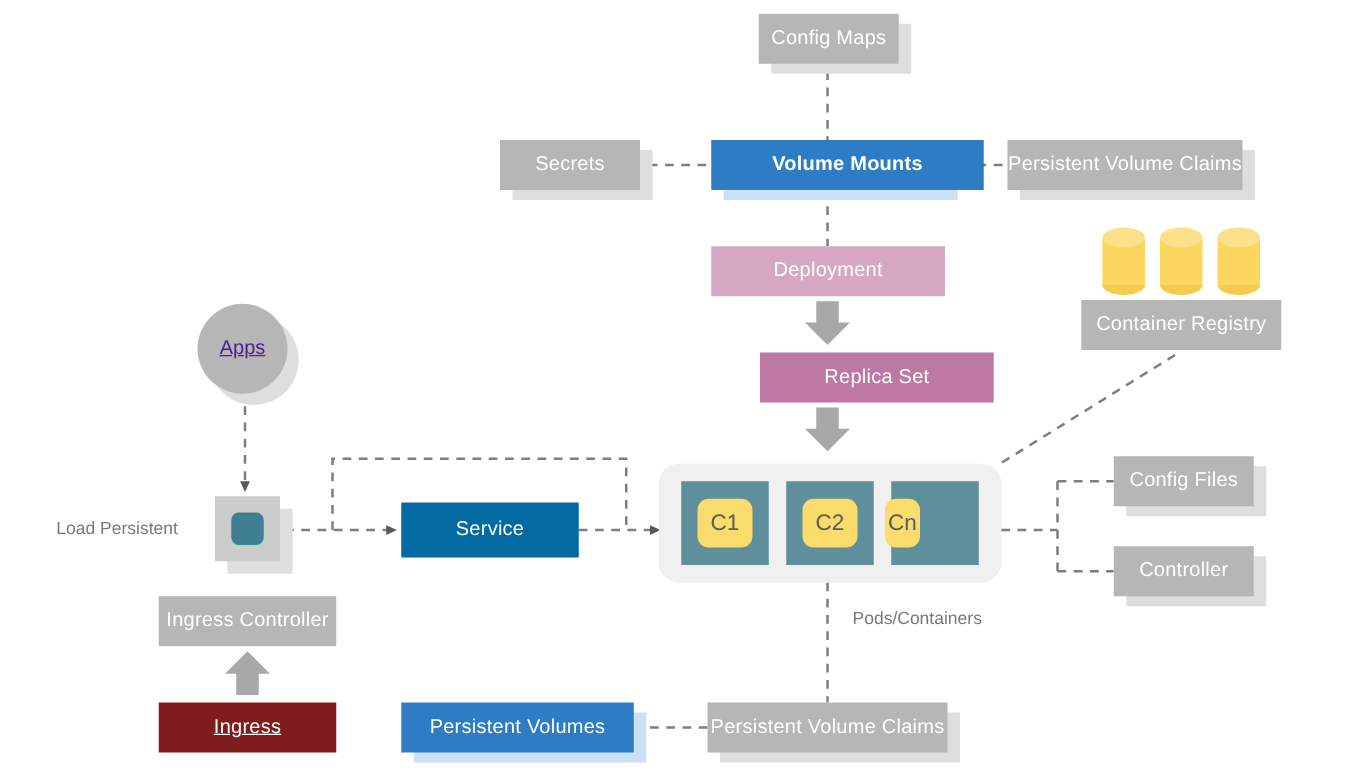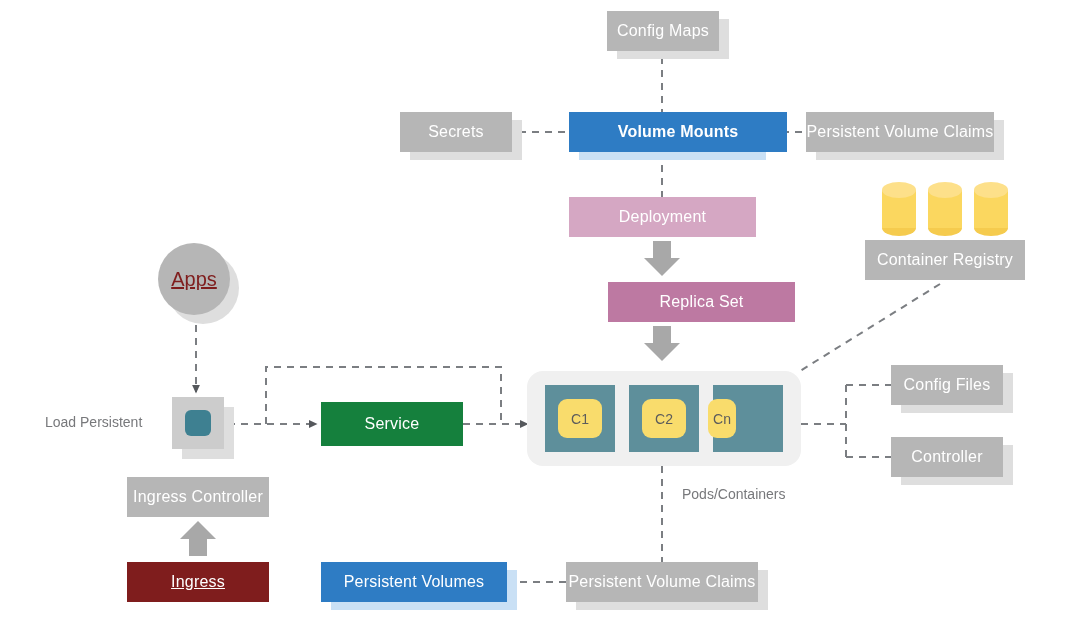"Apps" .circle { color: #7f1d1d -> #4c1d95; font-size: 20px -> 16px }
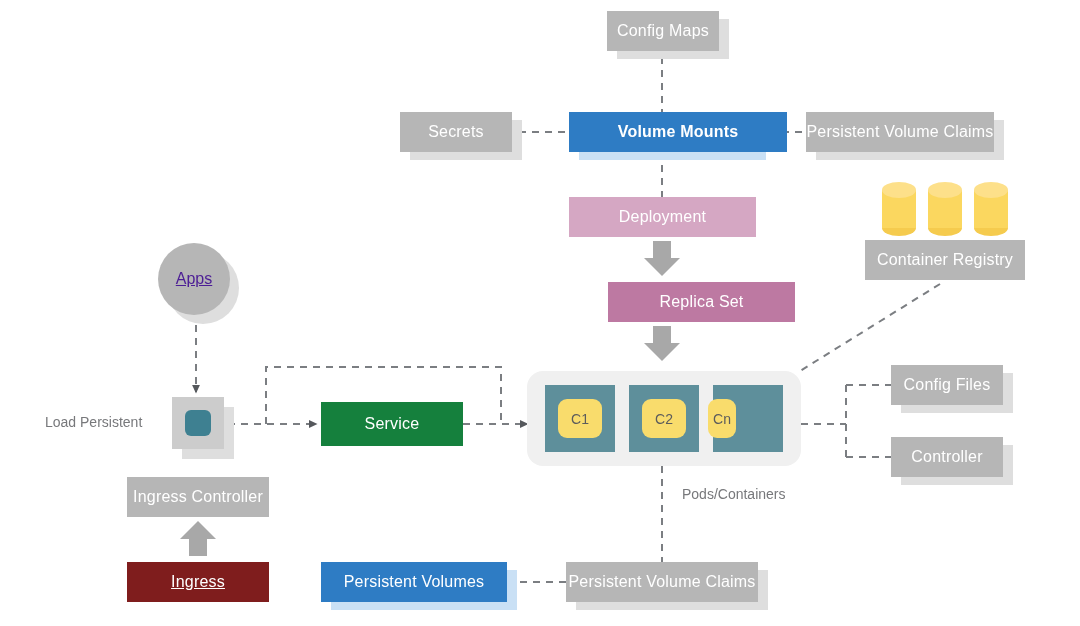"Service" .c-green { background: #15803d -> #0369a1 }
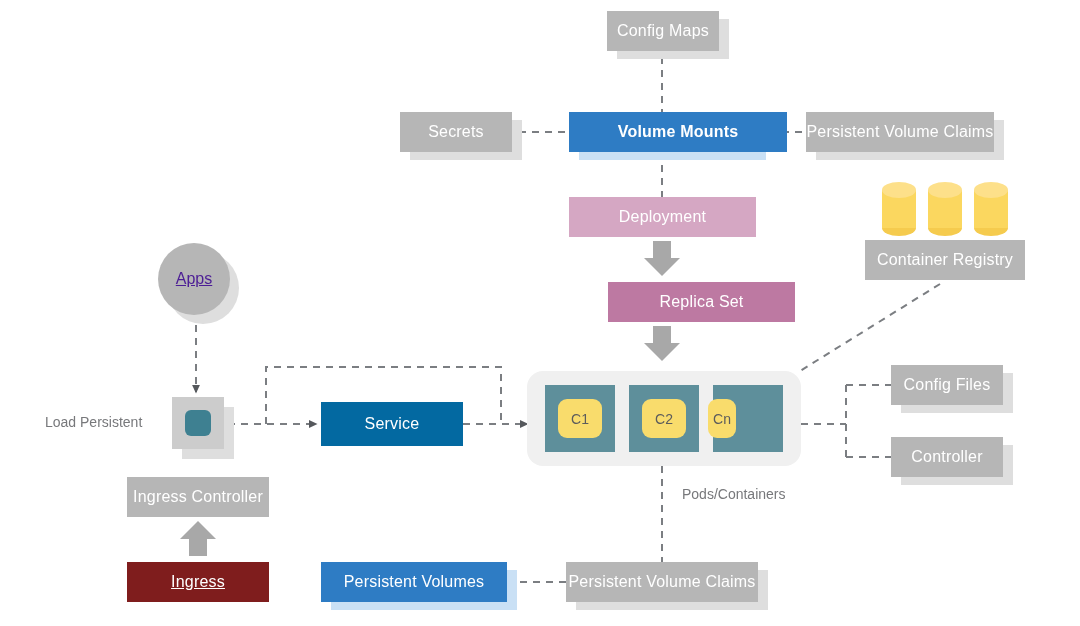"C1" .ctr { font-size: 14px -> 18px }
